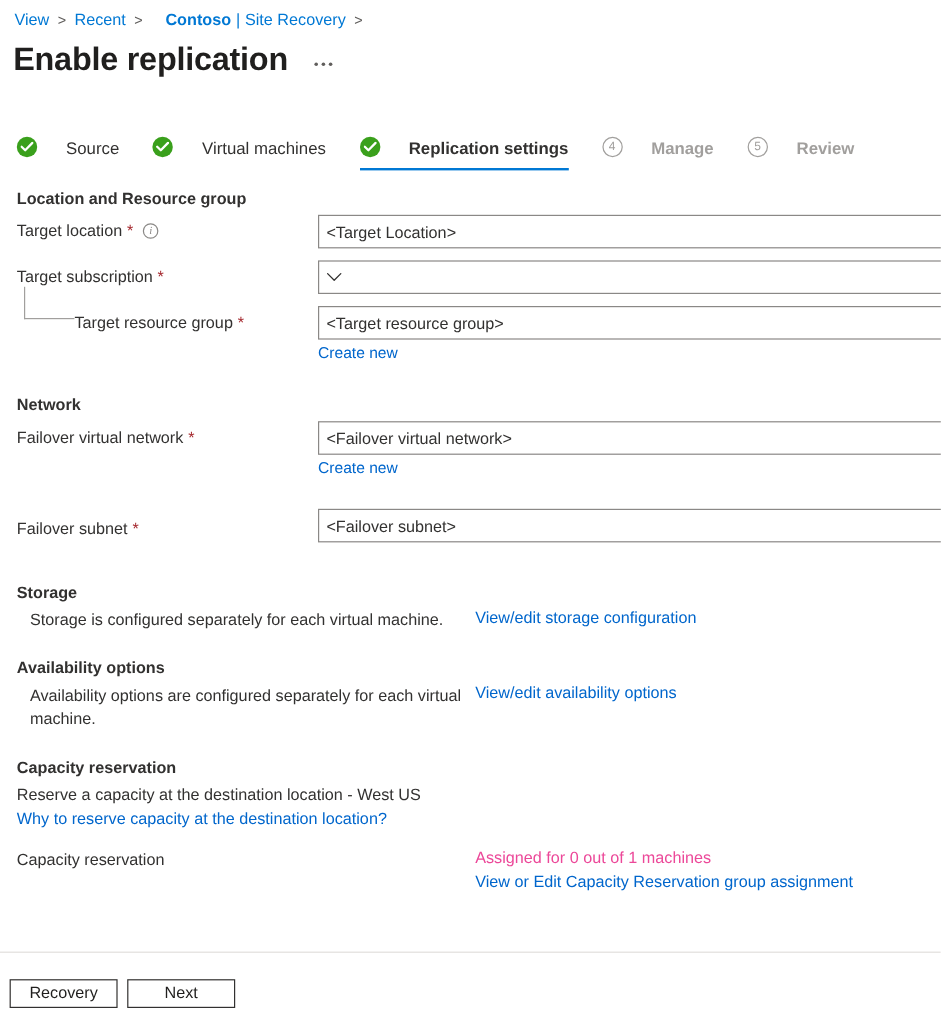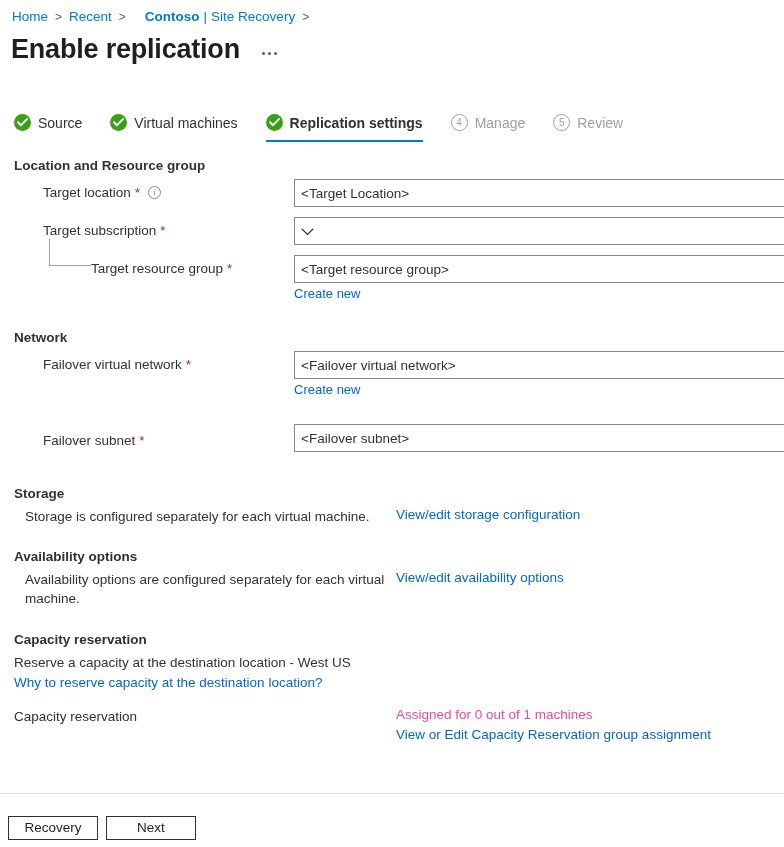"Home" span.crumb { text: Home -> View }
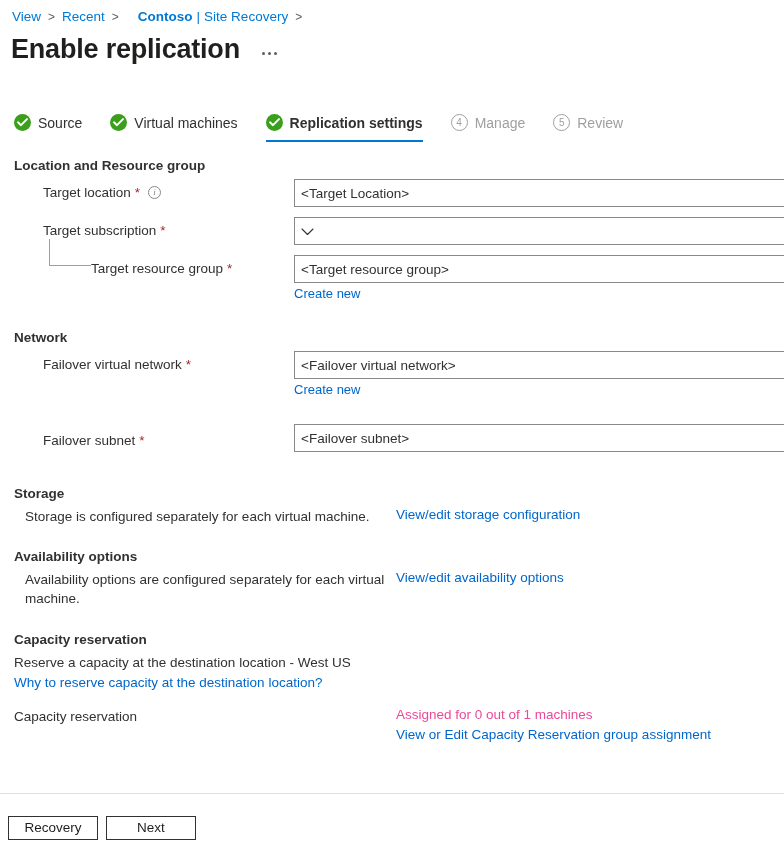"Source" .step { gap: none -> 17px }
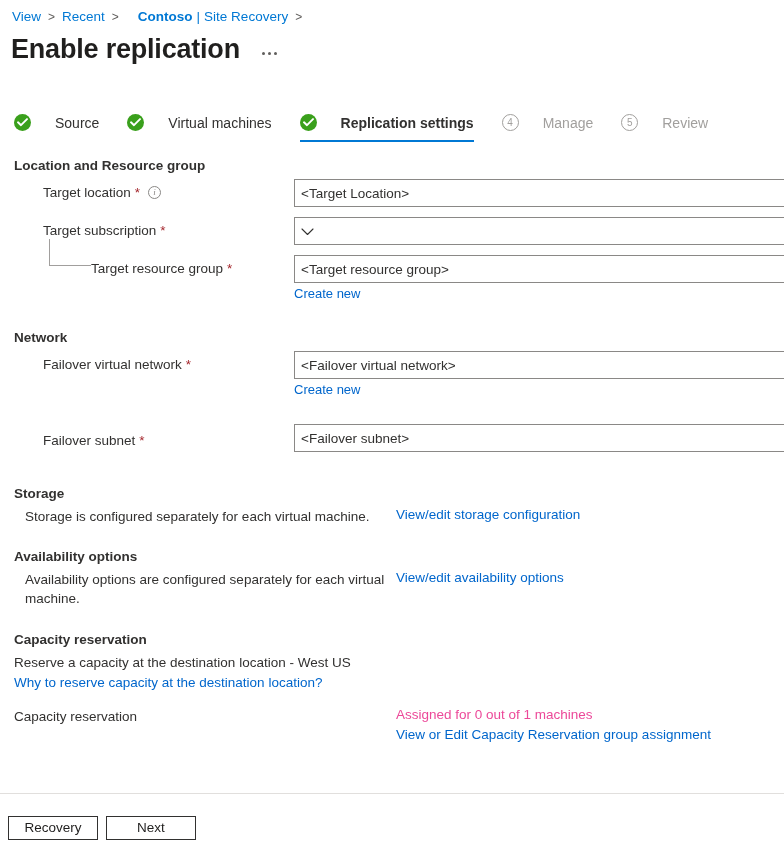"Manage" .step.disabled .step-label { font-weight: none -> bold }
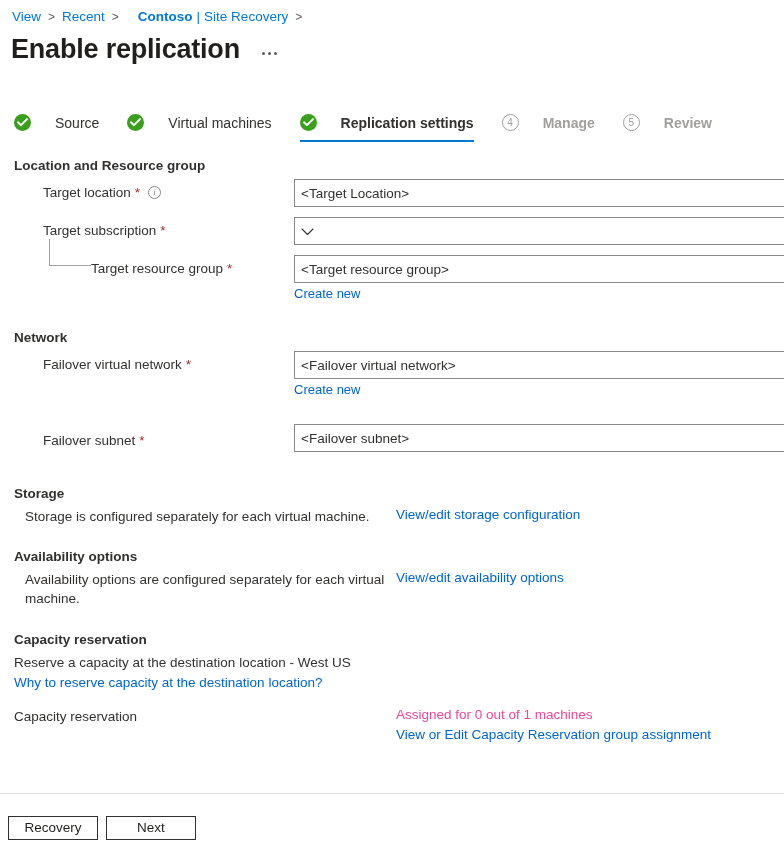"Target location" .field-row { margin-left: 29px -> none }
